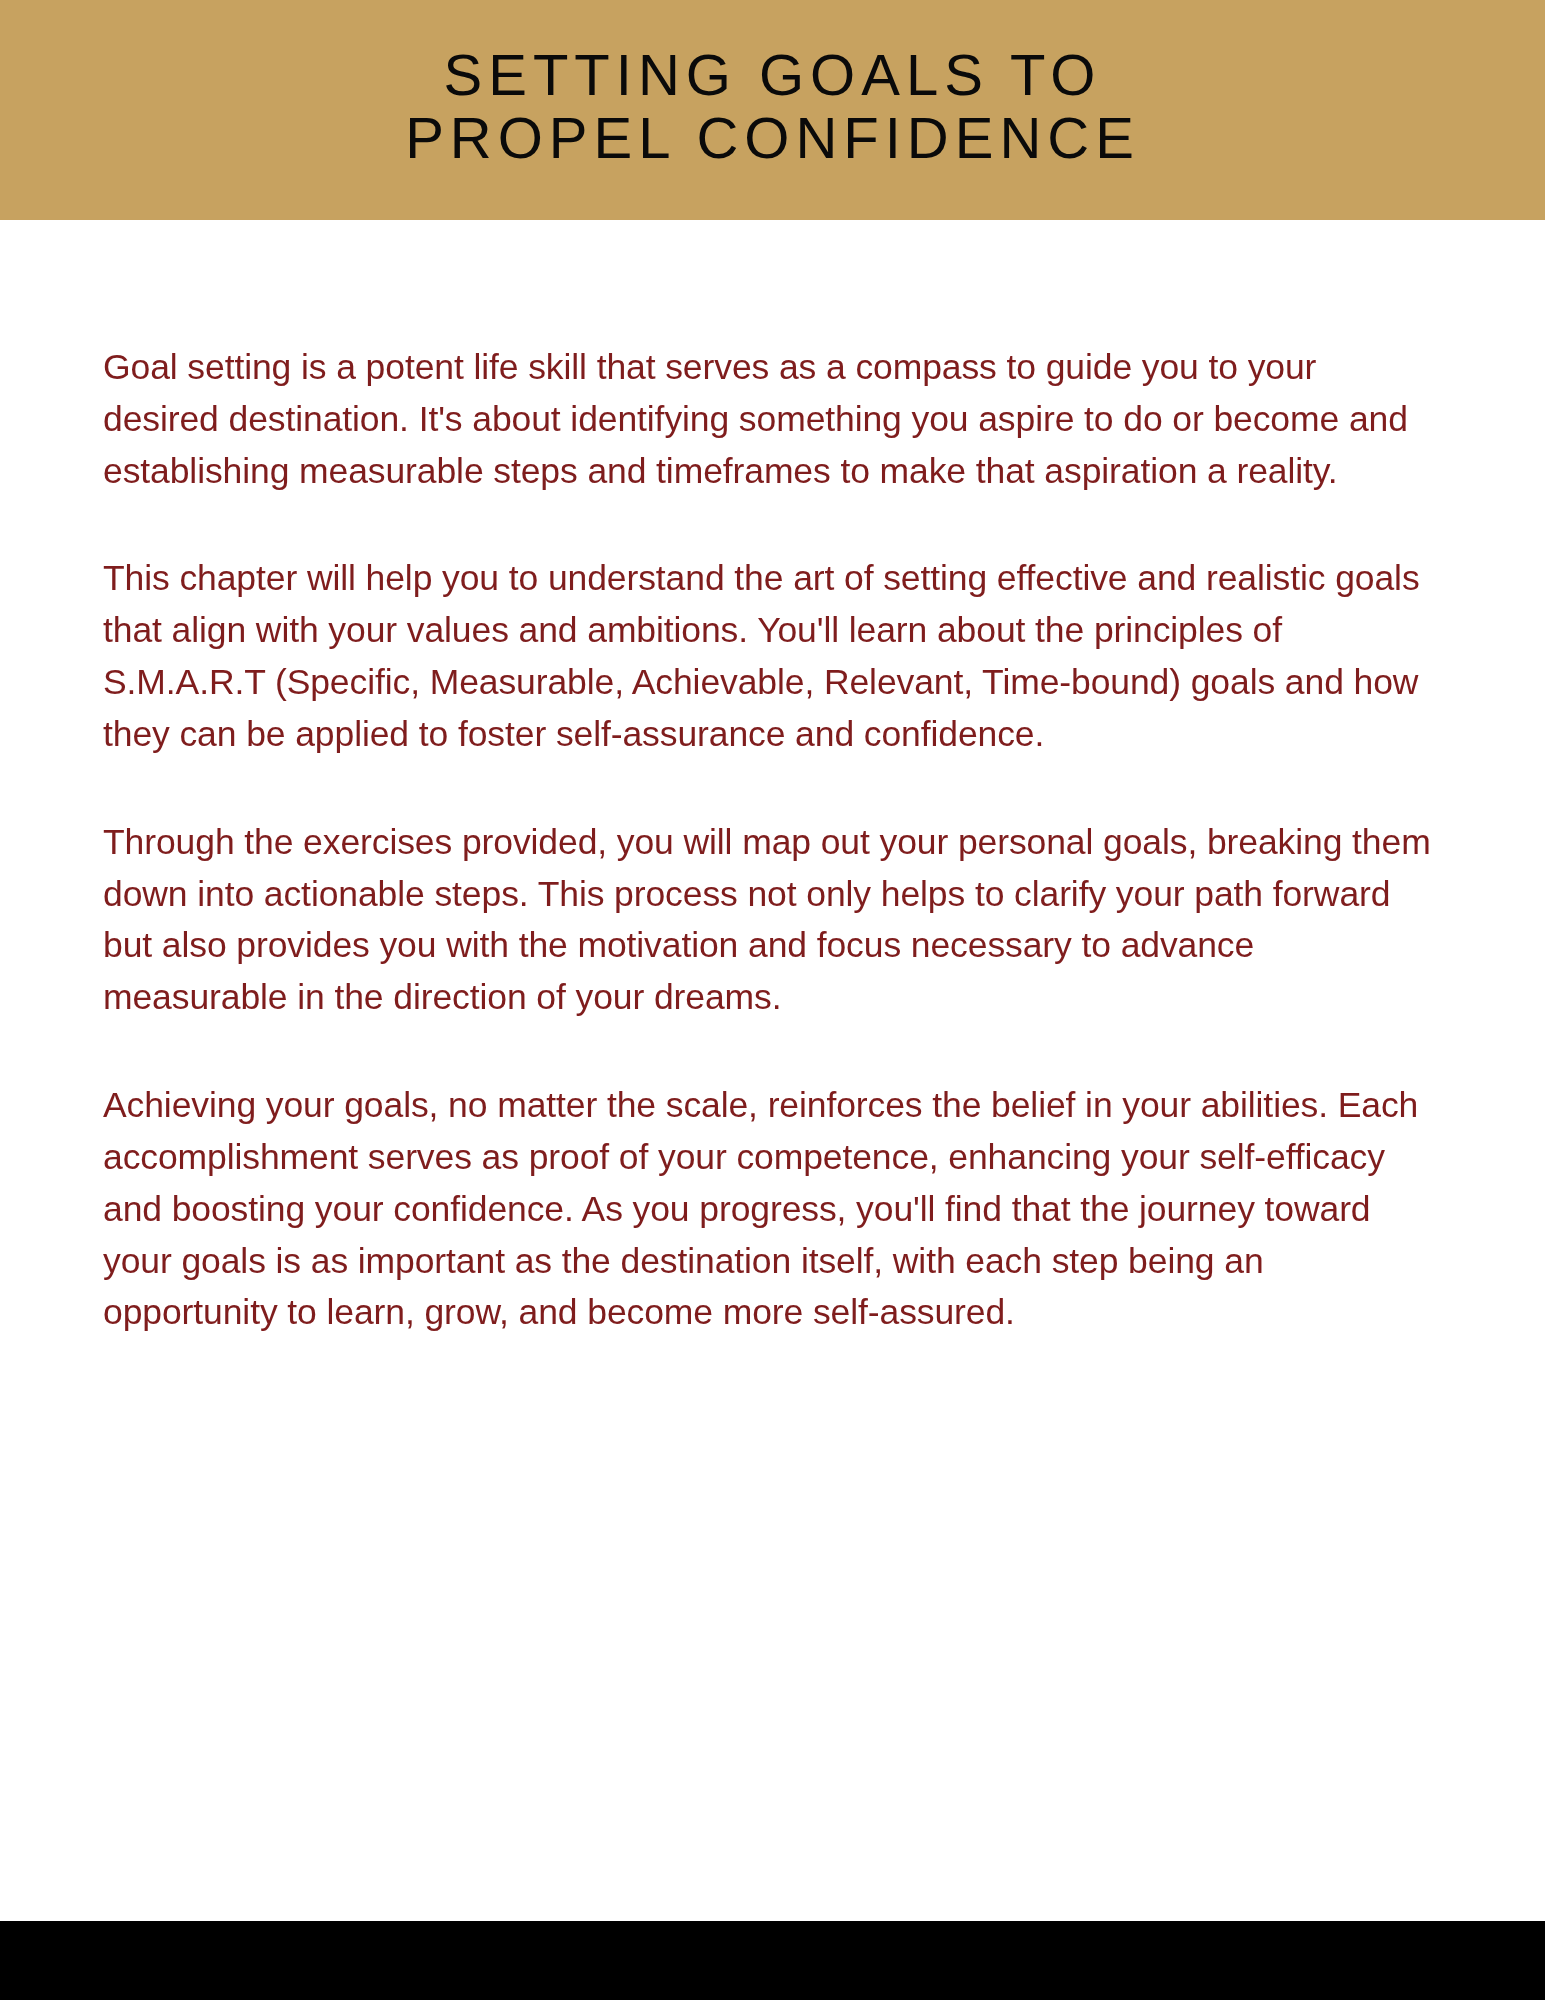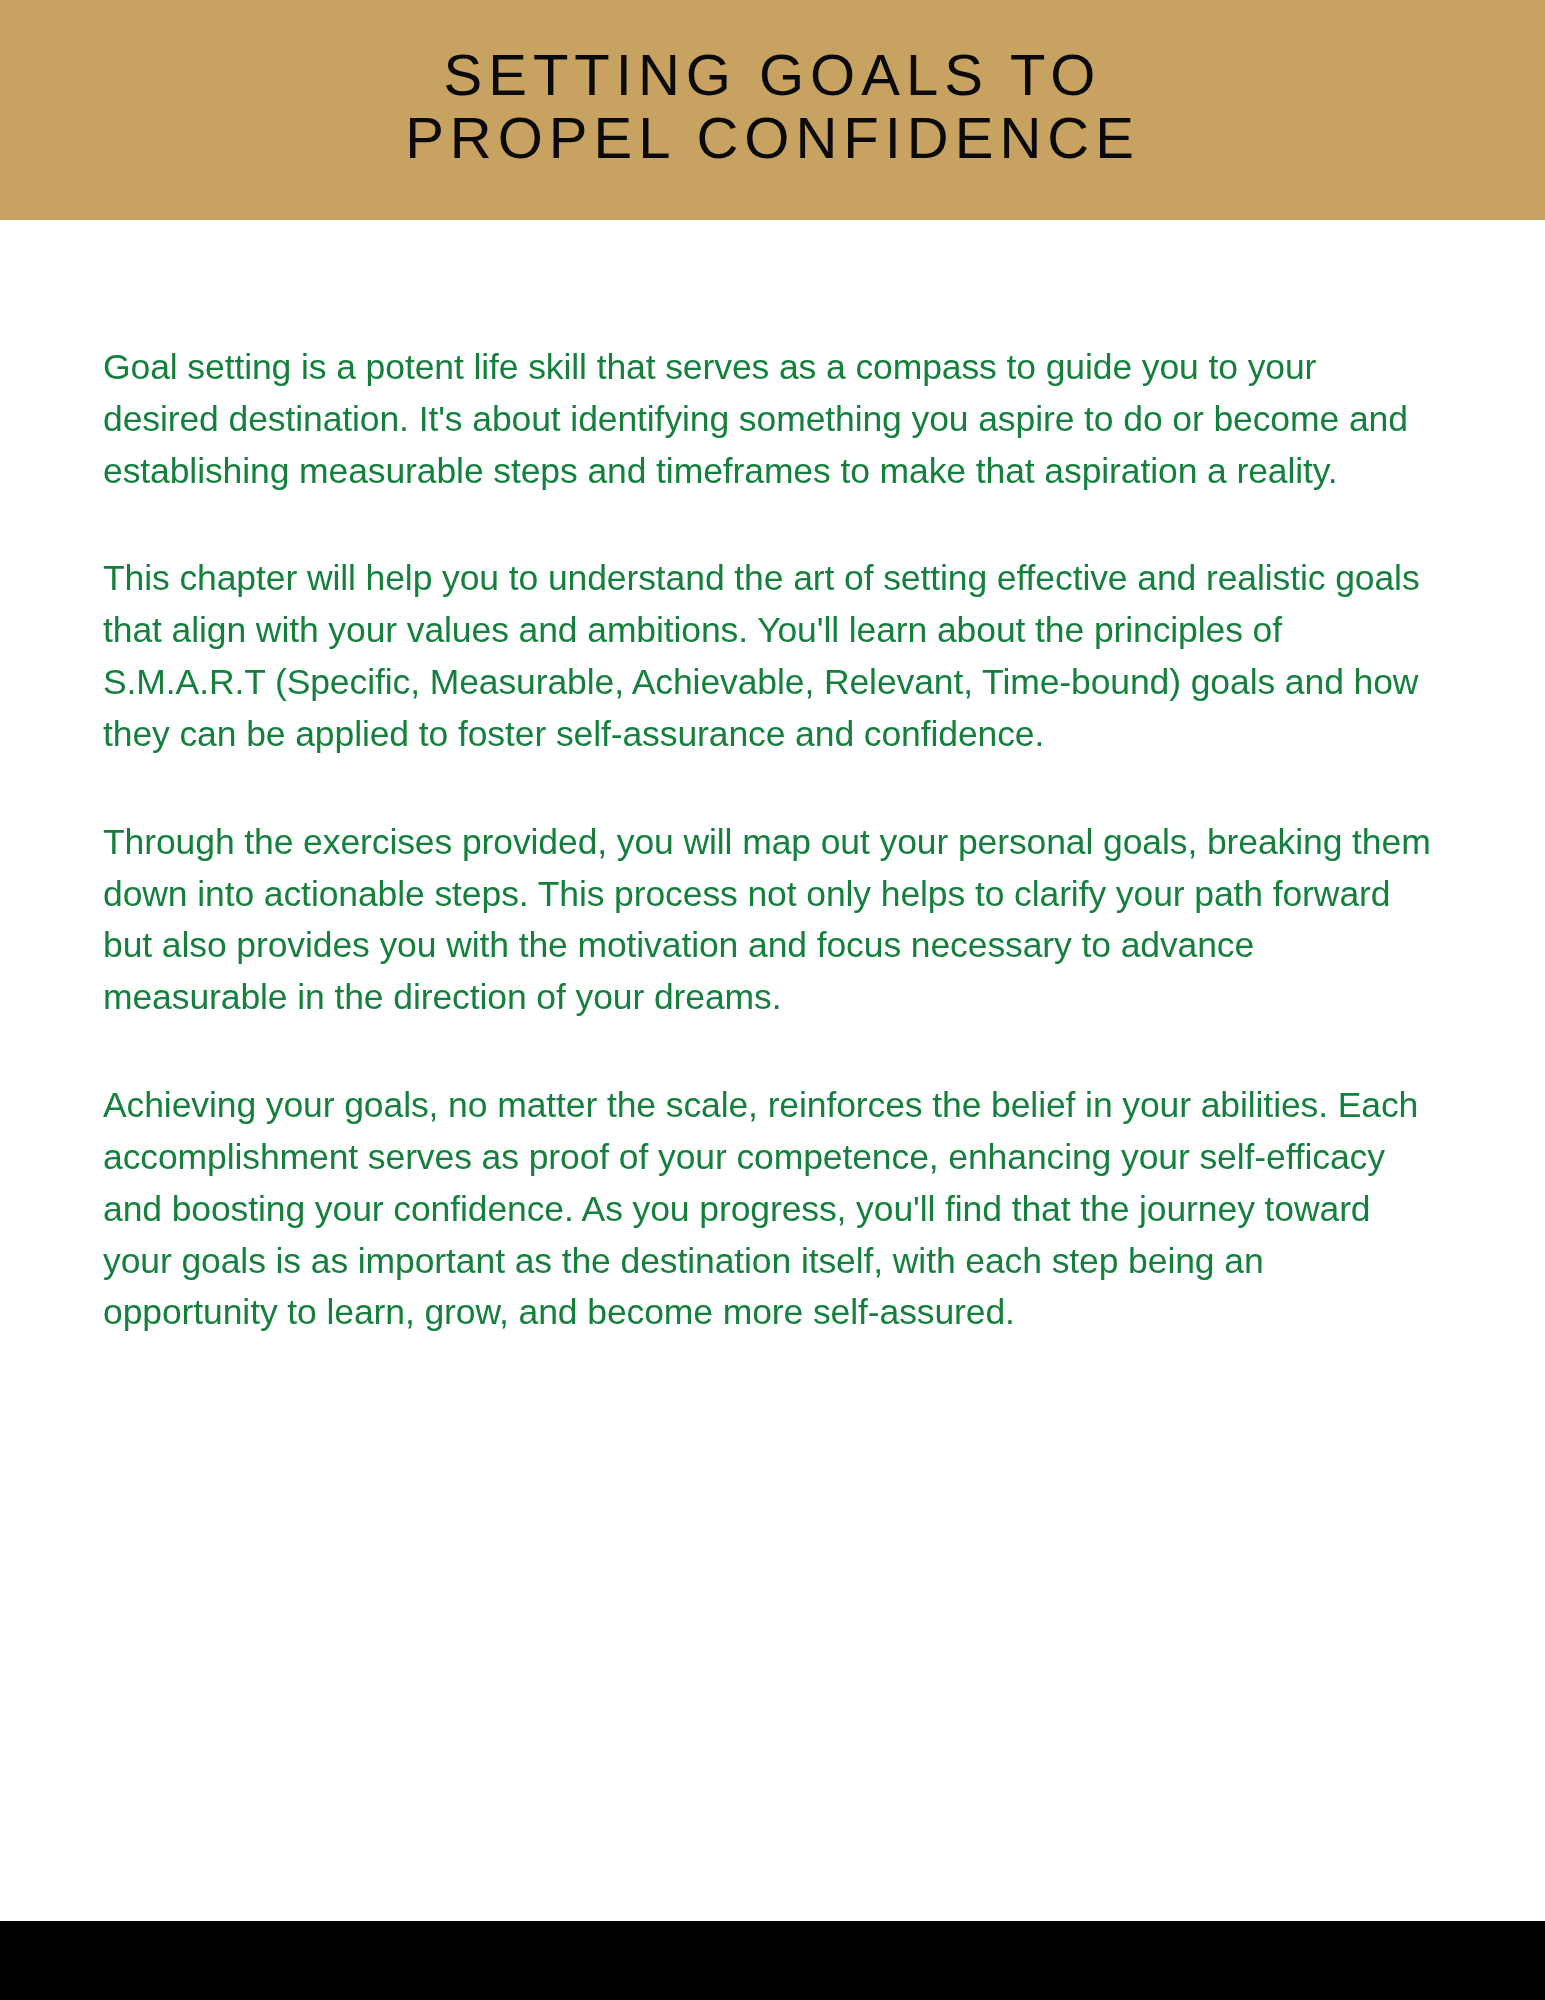"Goal setting is a potent" .body-copy p { color: #15803d -> #7f1d1d }
